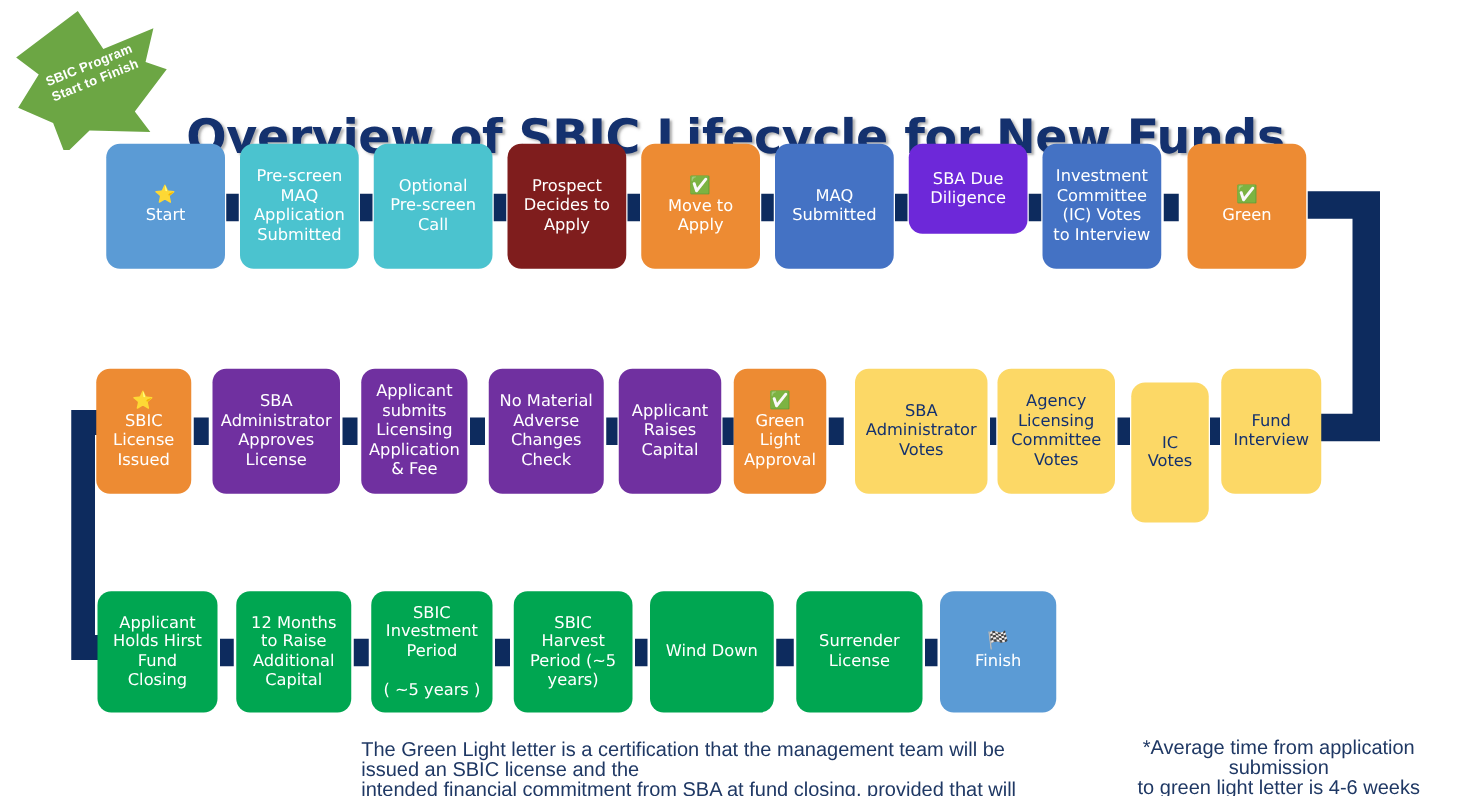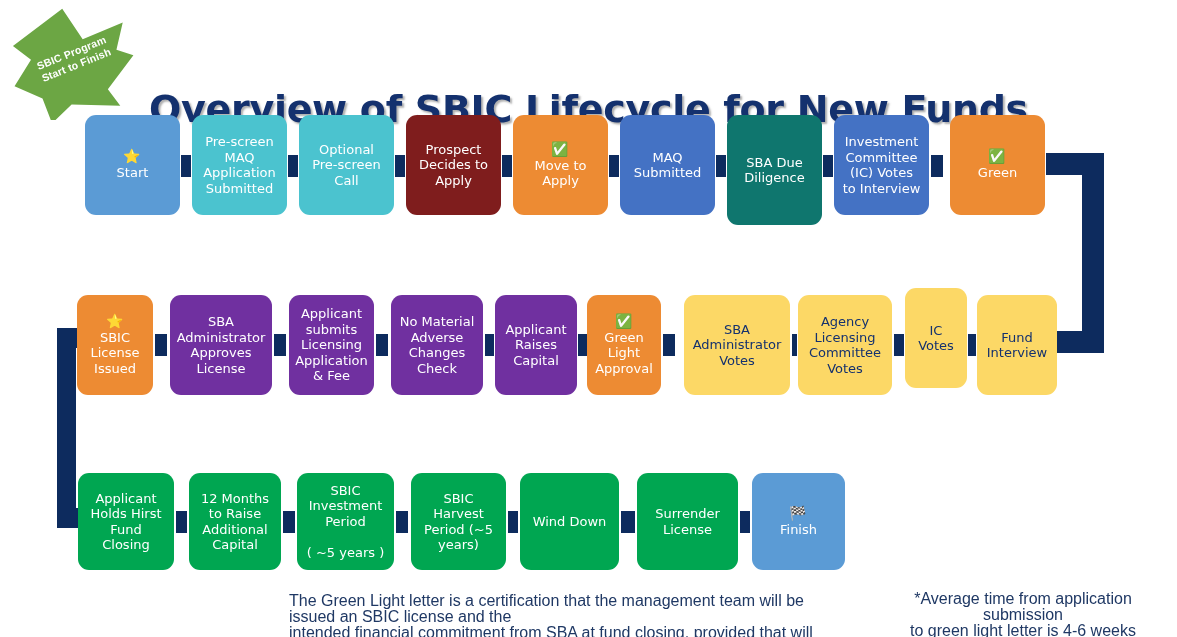"SBA Due" div.box { background: #0f766e -> #6d28d9; height: 110px -> 72px }
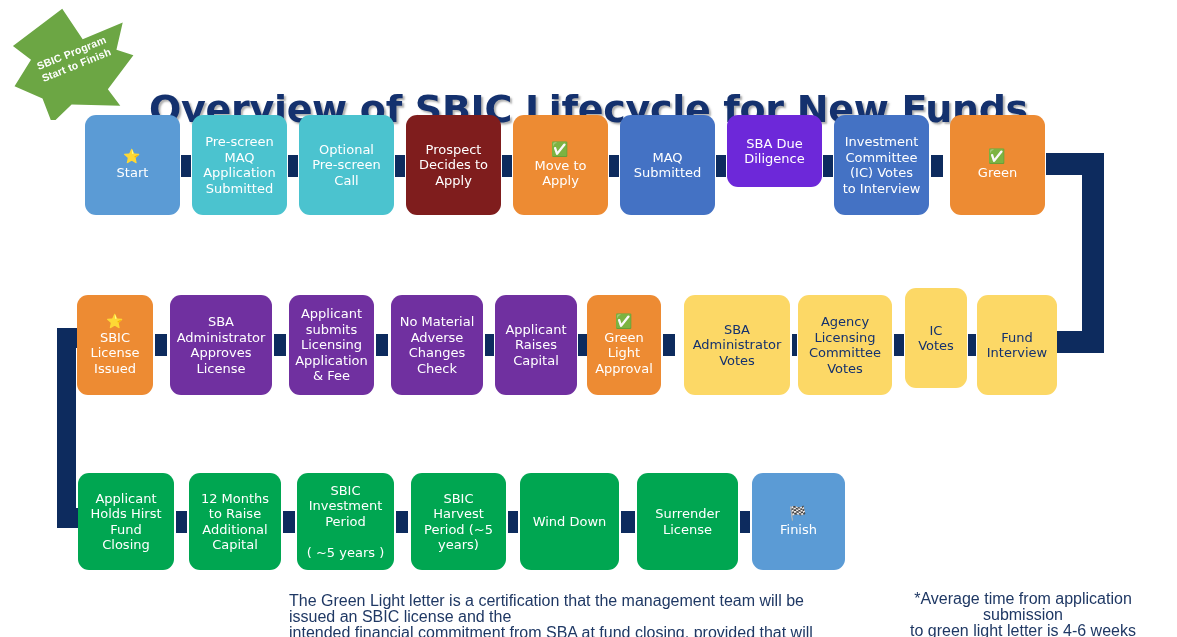"IC" div.box { height: 100px -> 112px; top: 288px -> 306px }
